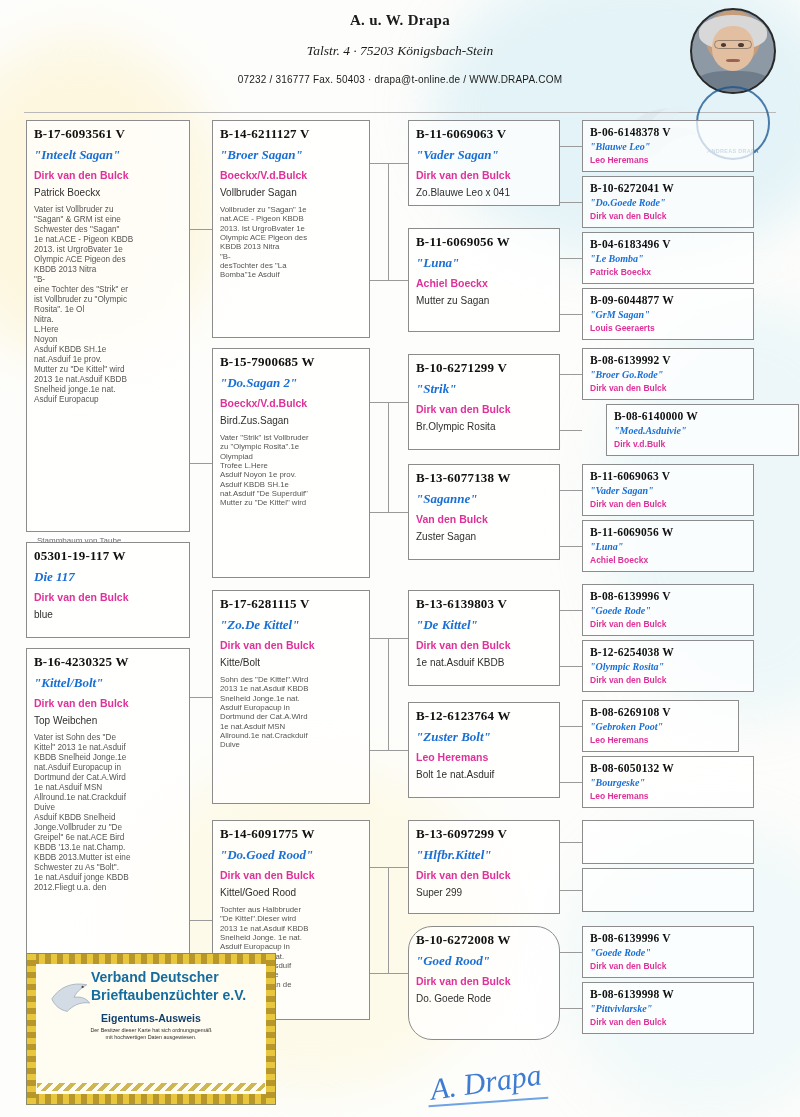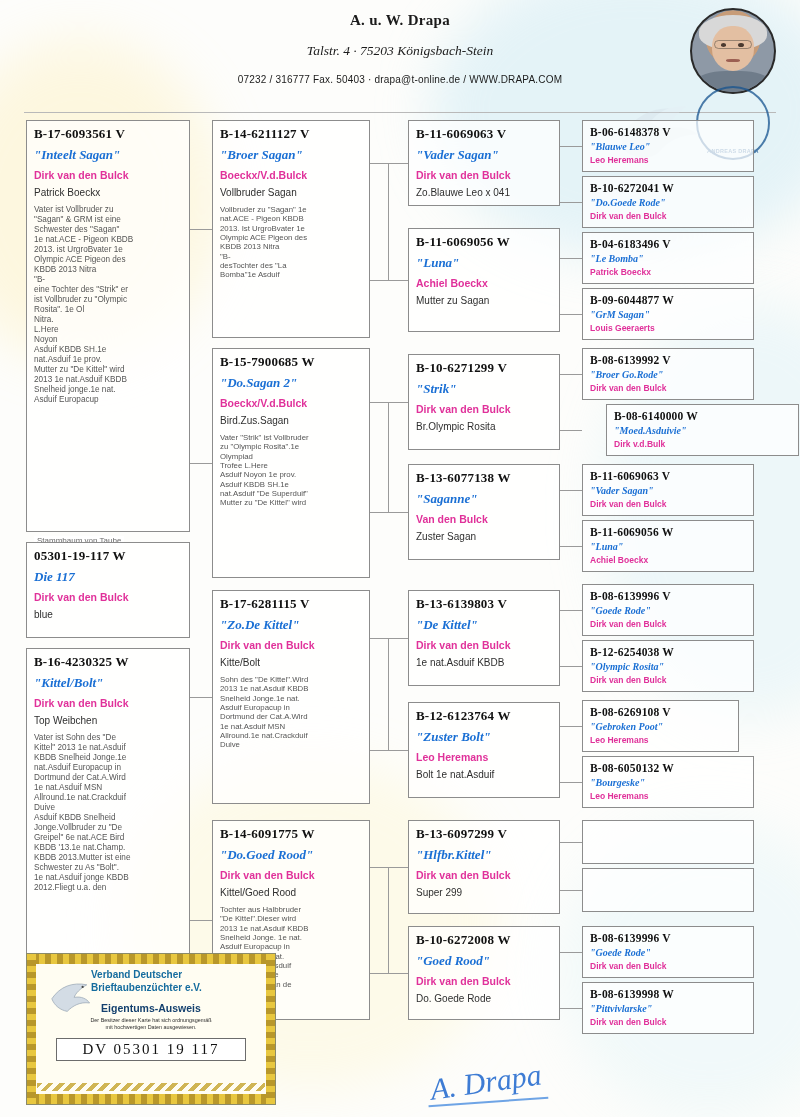"B-10-6272008 W" div.box { border-radius: none -> 24px; height: 94px -> 114px }
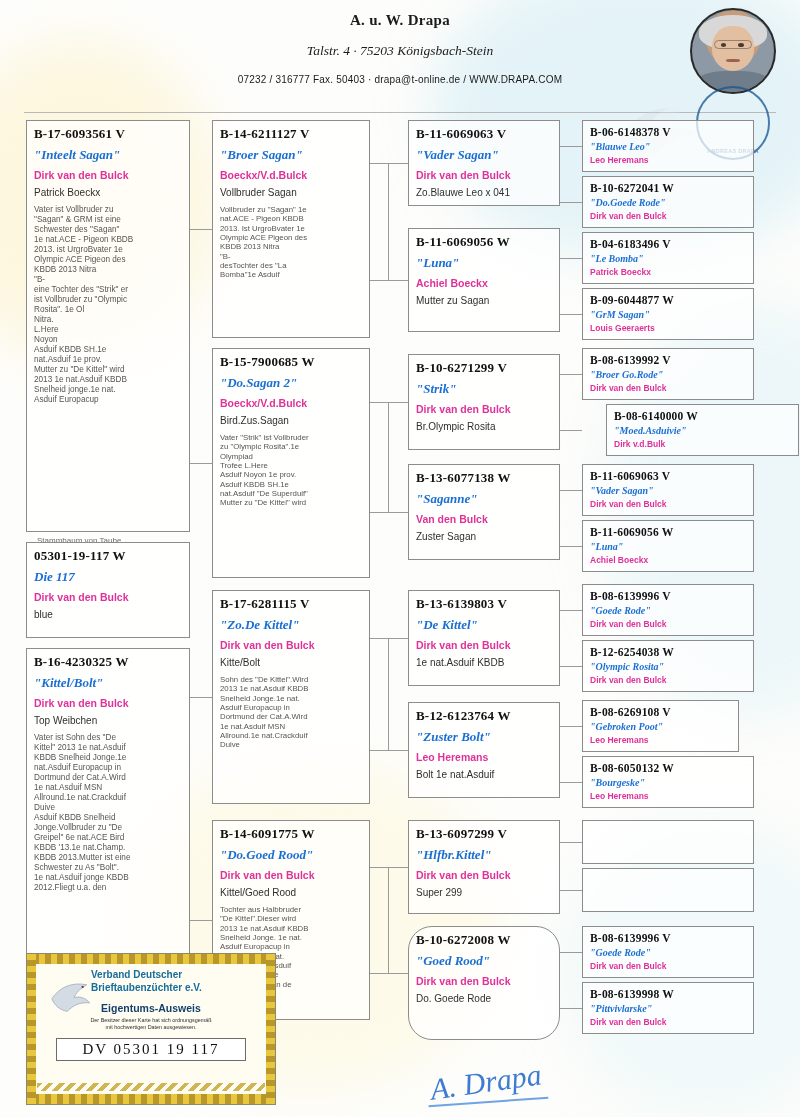"Verband Deutscher" .cert-org { font-size: 10px -> 14px }
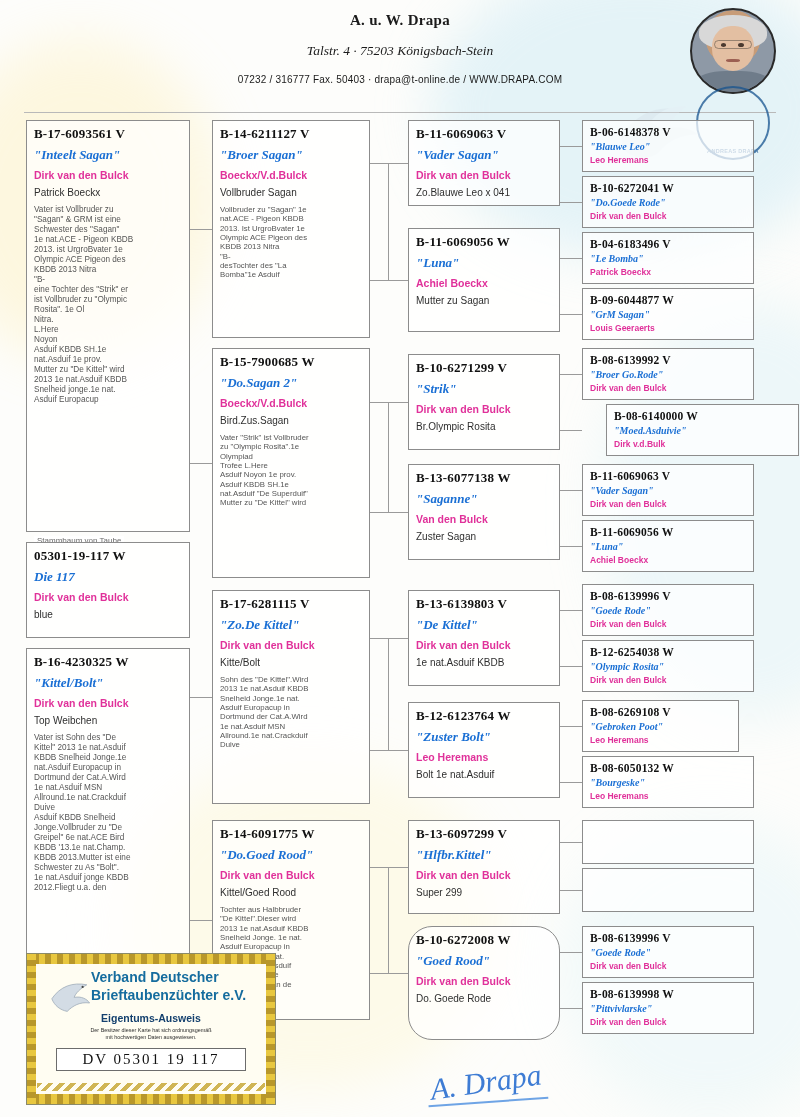"DV 05301 19 117" div.cert-num { html: <div>DV 05301 19 117</div> -> none }
